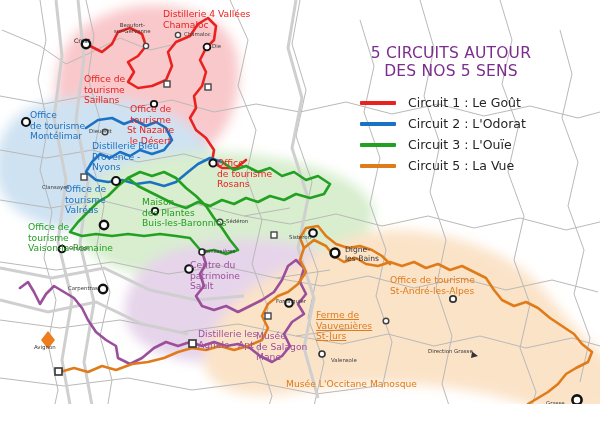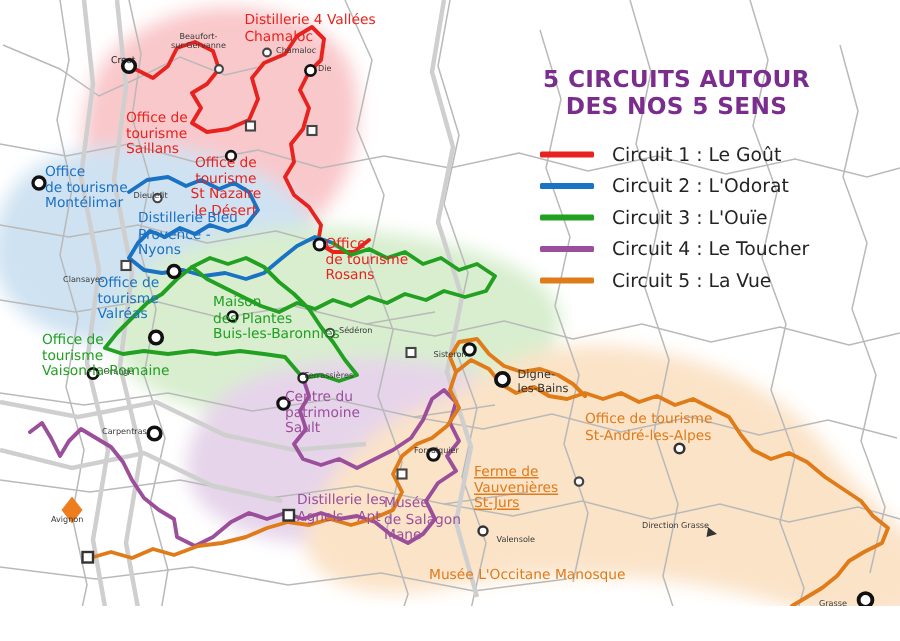"5 CIRCUITS AUTOUR" .legend-title { font-weight: bold -> normal }
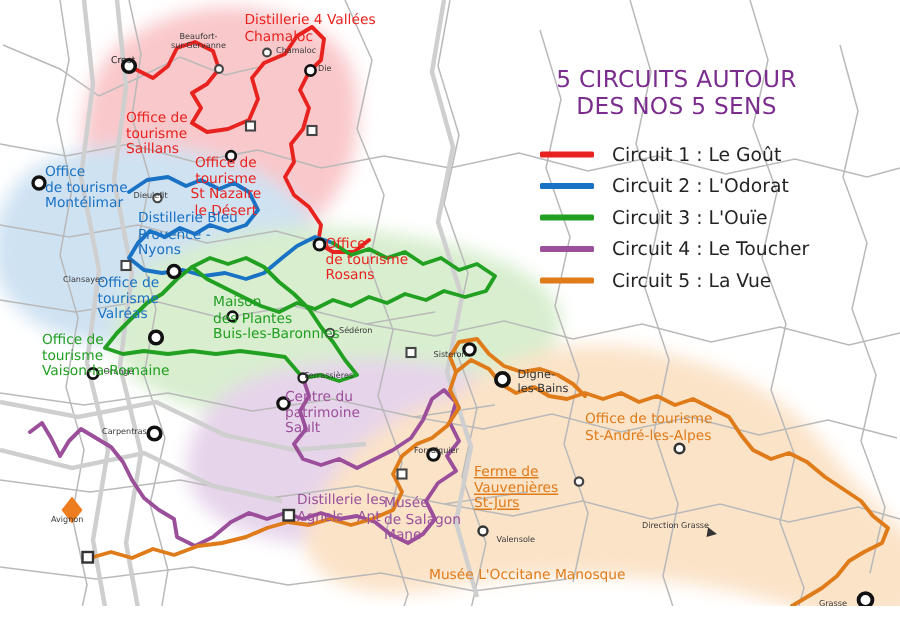"Circuit 4 : Le Toucher" div.legend-row { html: <div> <span></span> <span>Circuit 4 : Le Toucher</span> </div> -> none }
